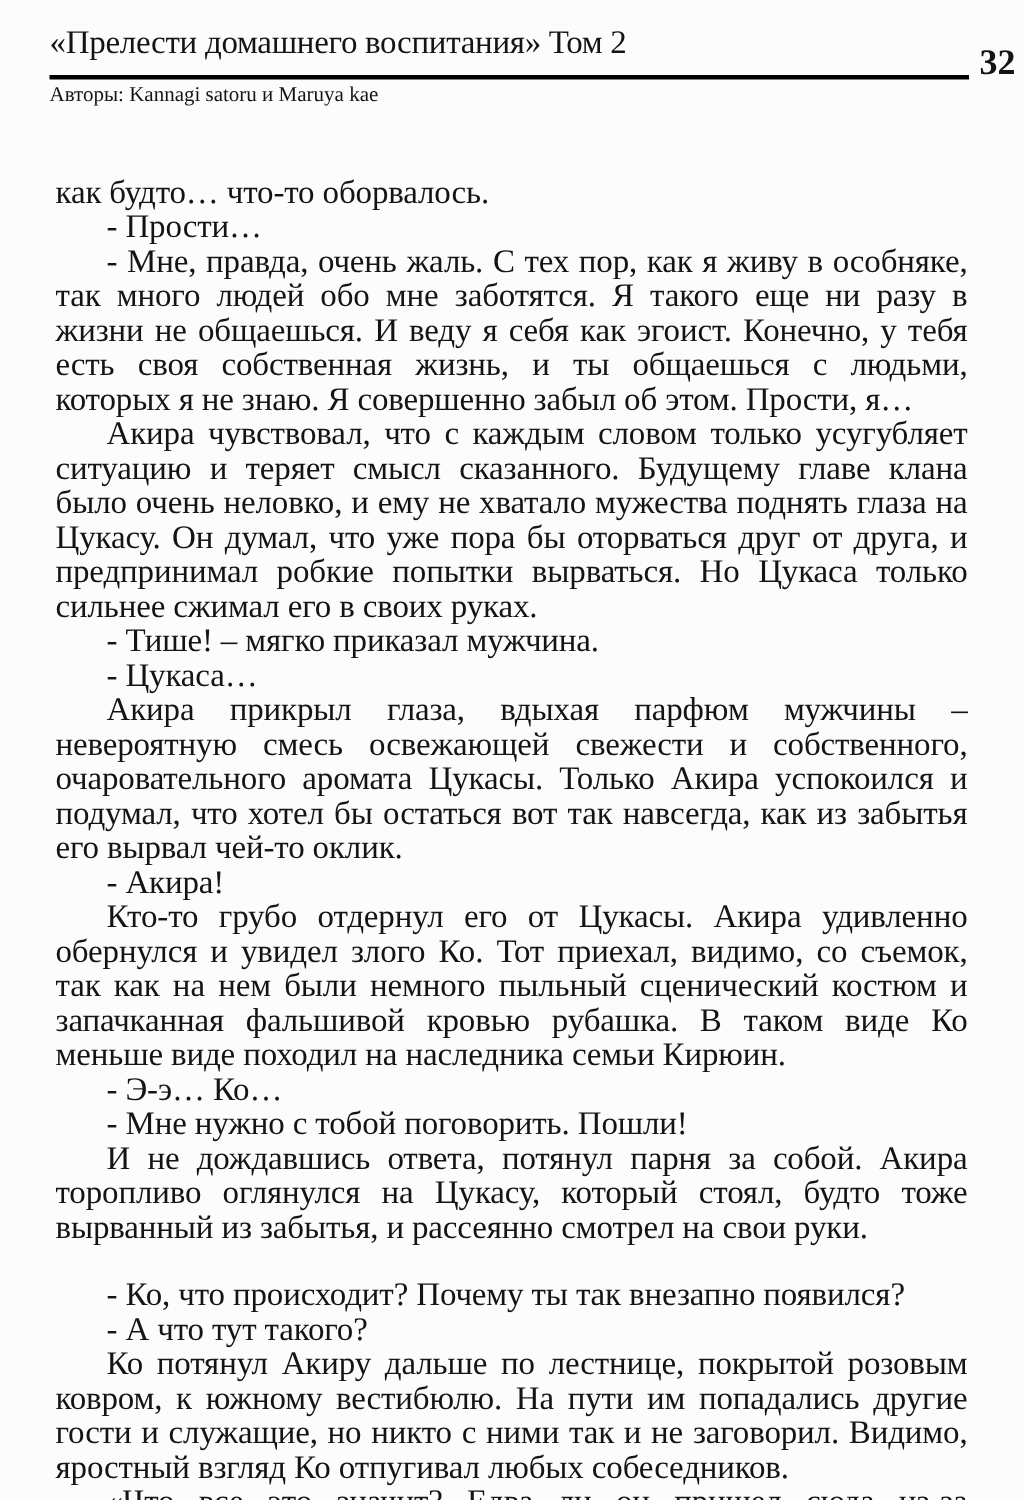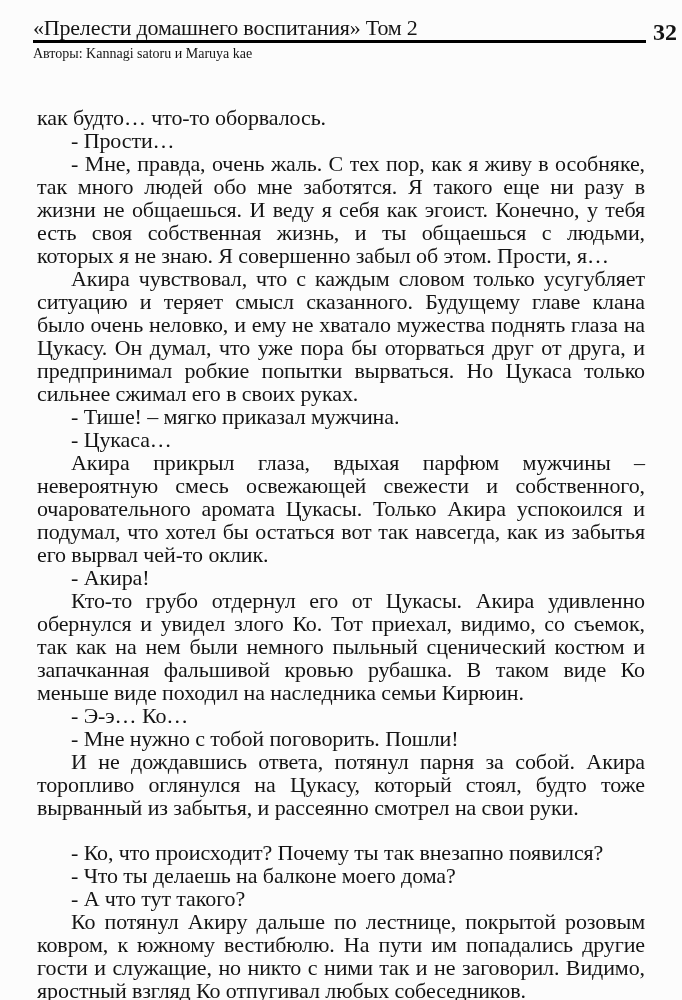"«Прелести домашнего воспитания» Том 2" .title-wrap { padding-bottom: 1px -> 11px }
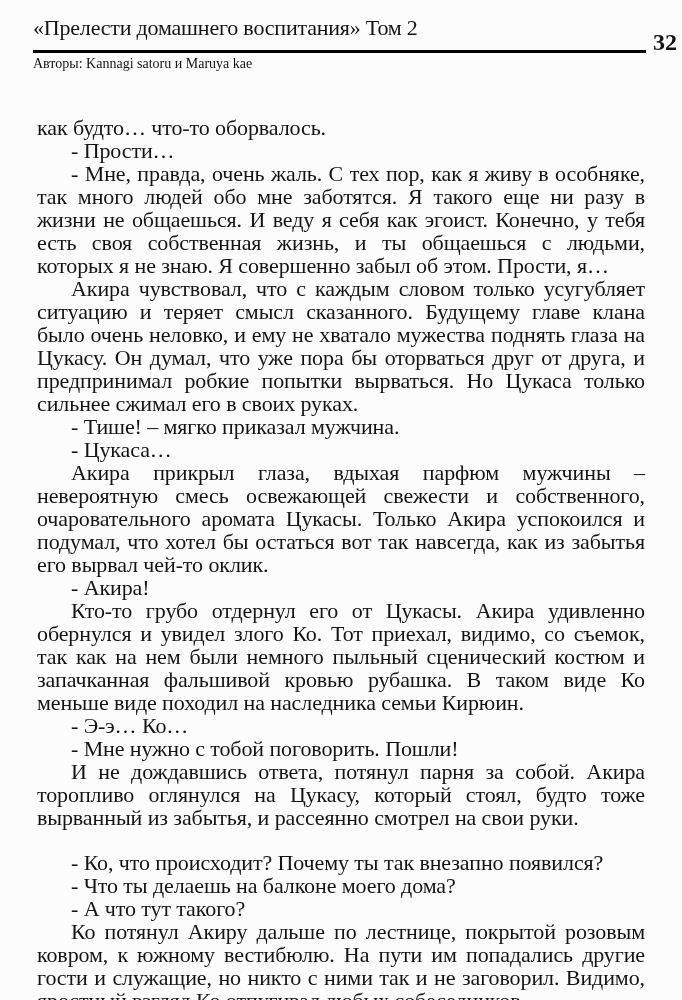"- Что ты делаешь на" p.para { html: <p>- Что ты делаешь на балконе моего дома?</p> -> none }
